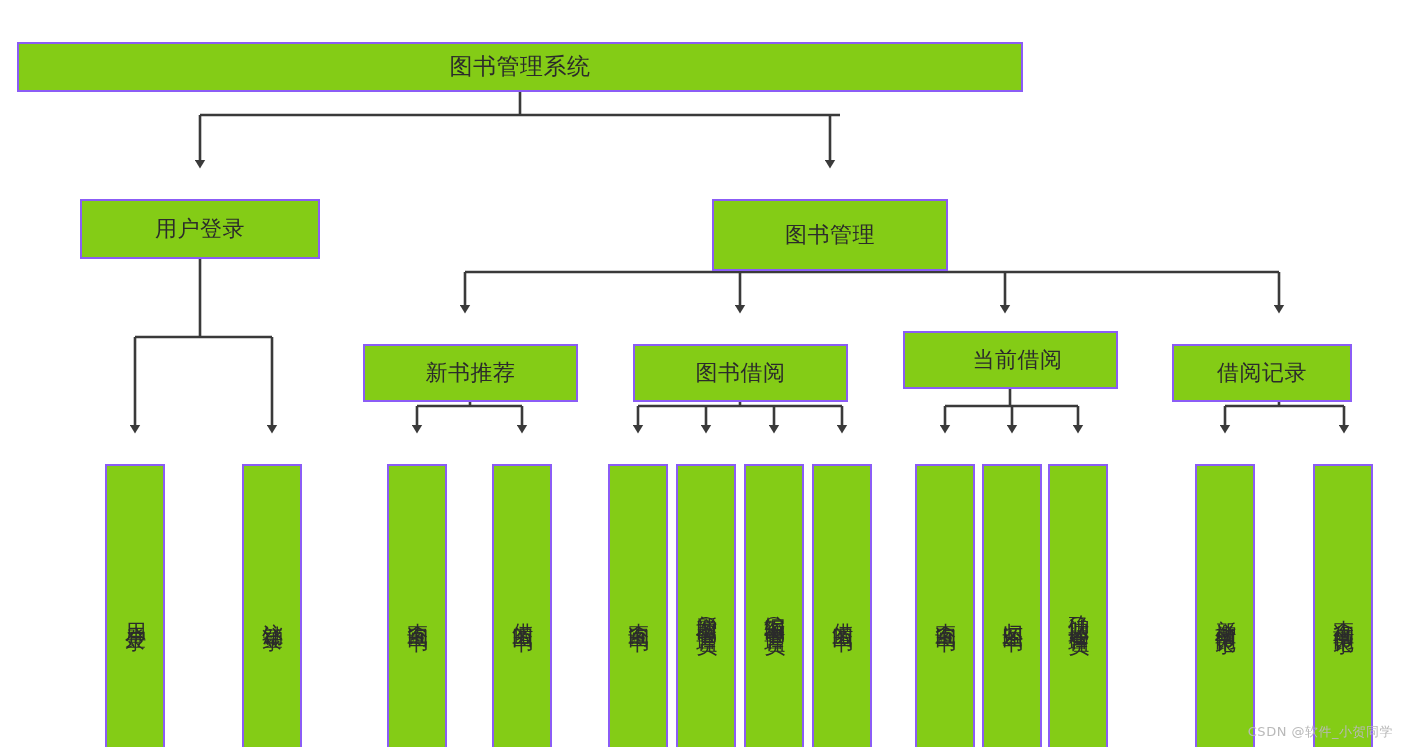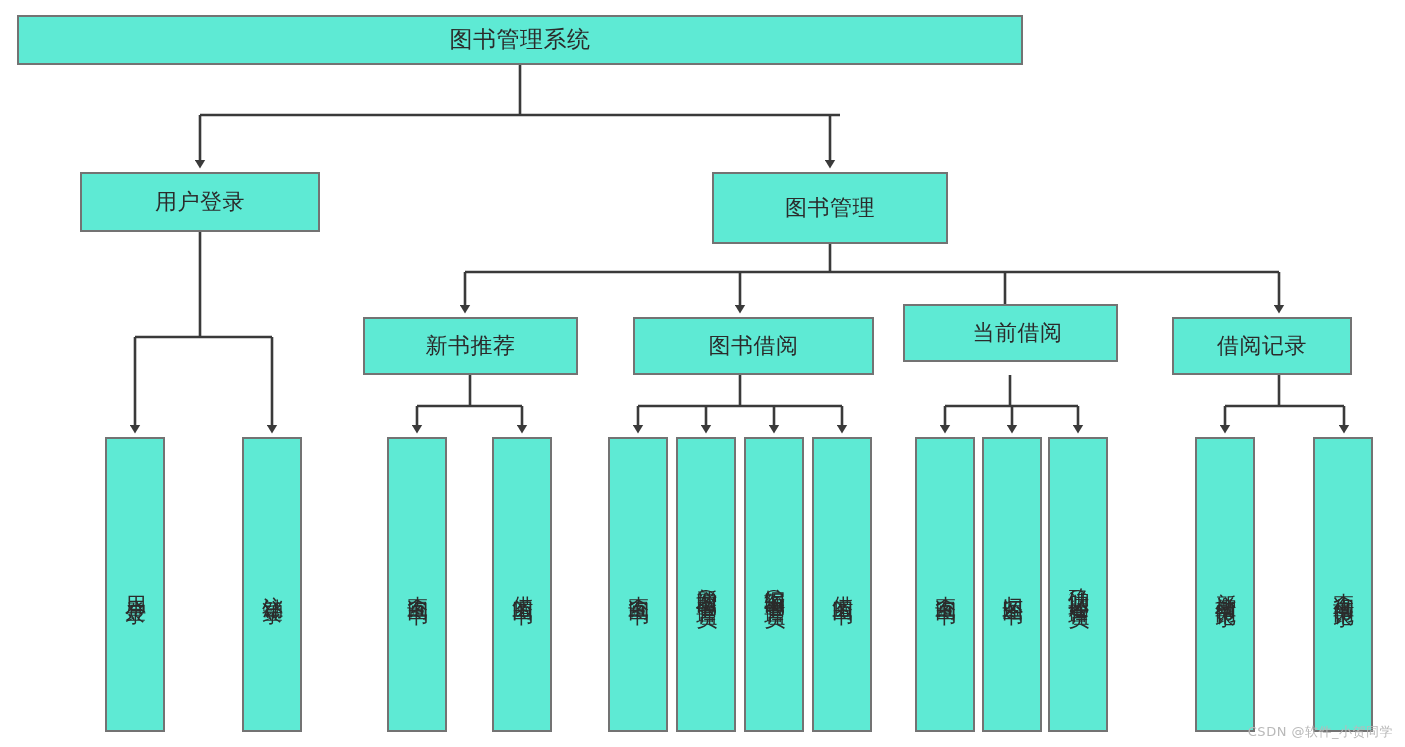"图书管理系统" .node { background: #5eead4 -> #84cc16; border: 2px solid #737373 -> 2px solid #8b5cf6; margin-top: none -> 27px }
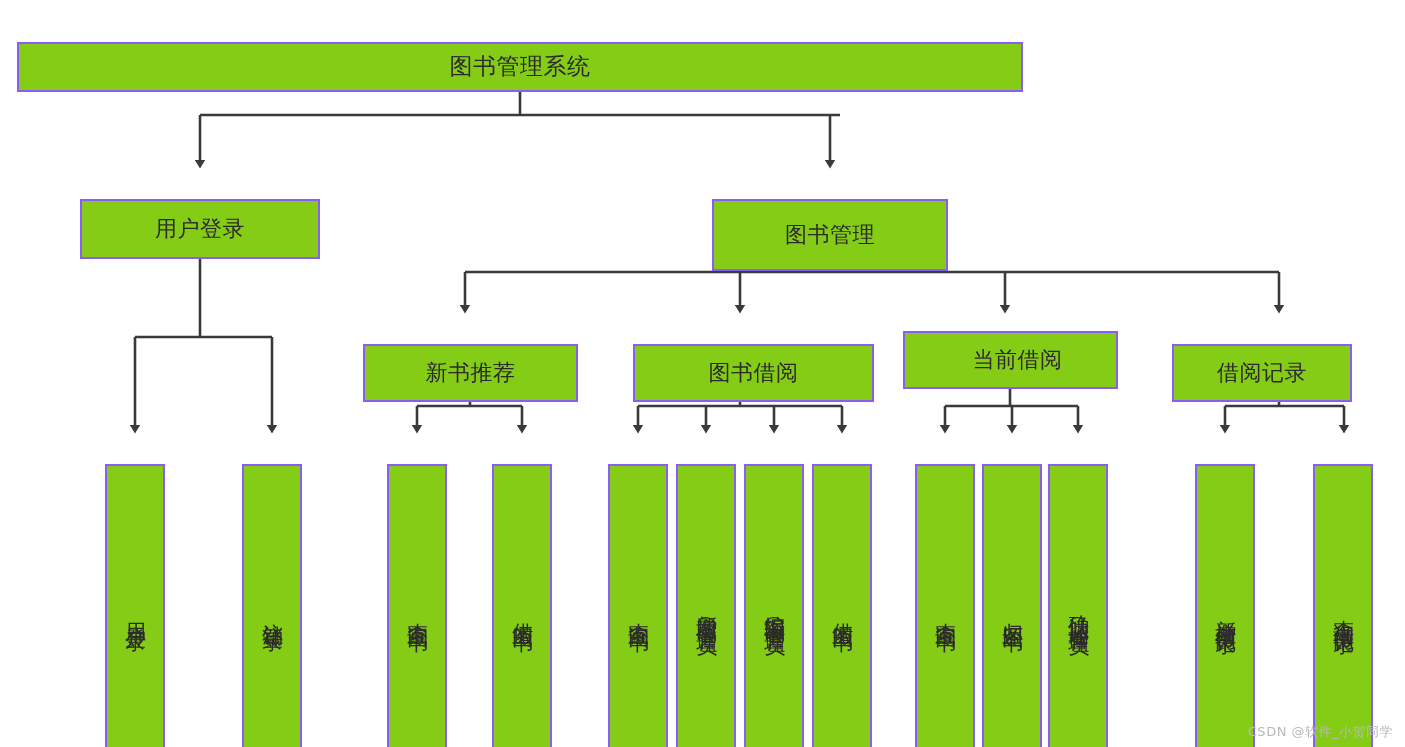"图书借阅" div.node { width: 241px -> 215px }
